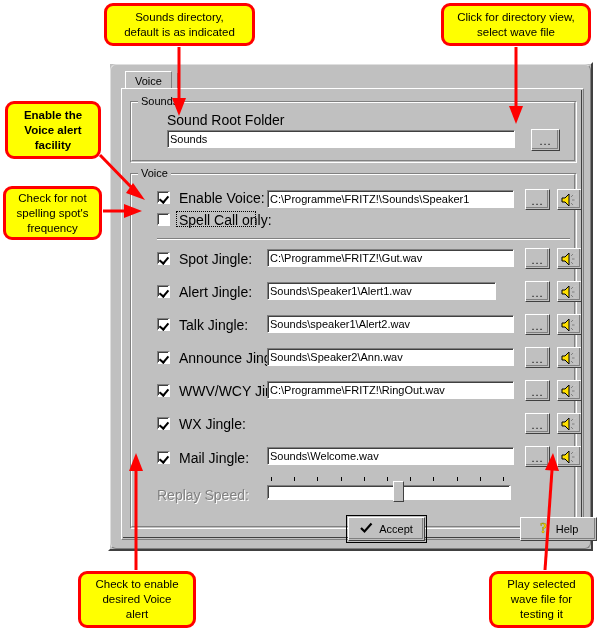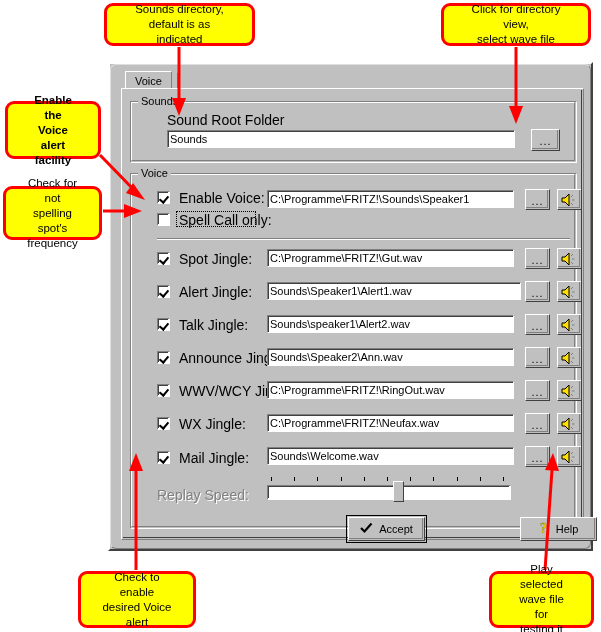"Sounds directory," .callout { padding: 2px 19px -> 2px 4px }
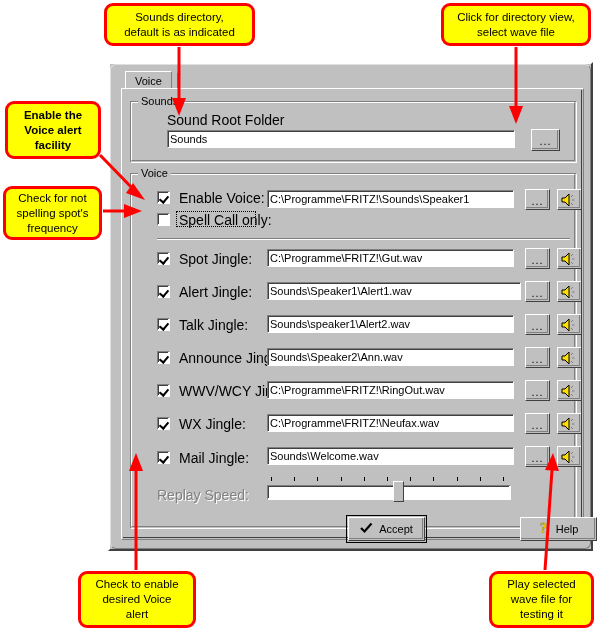"Sounds\Speaker1\Alert1.wav" div.tbox { width: 254px -> 229px }
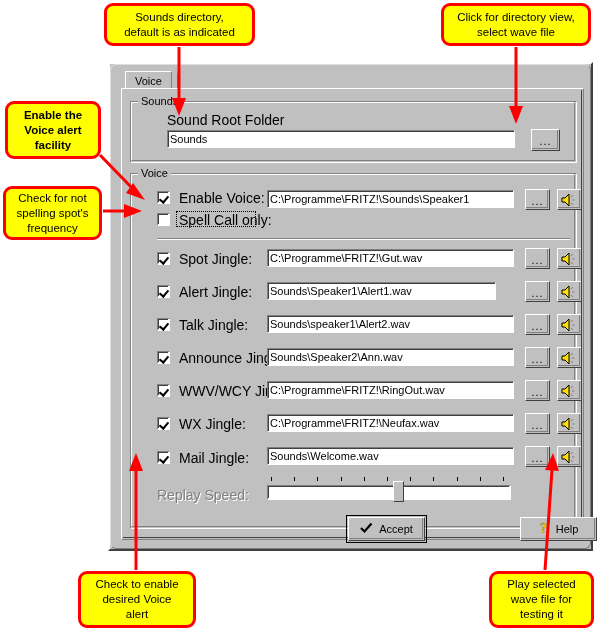"C:\Programme\FRITZ!\Neufax.wav" div.tbox { html: <div>C:\Programme\FRITZ!\Neufax.wav</div> -> none }
